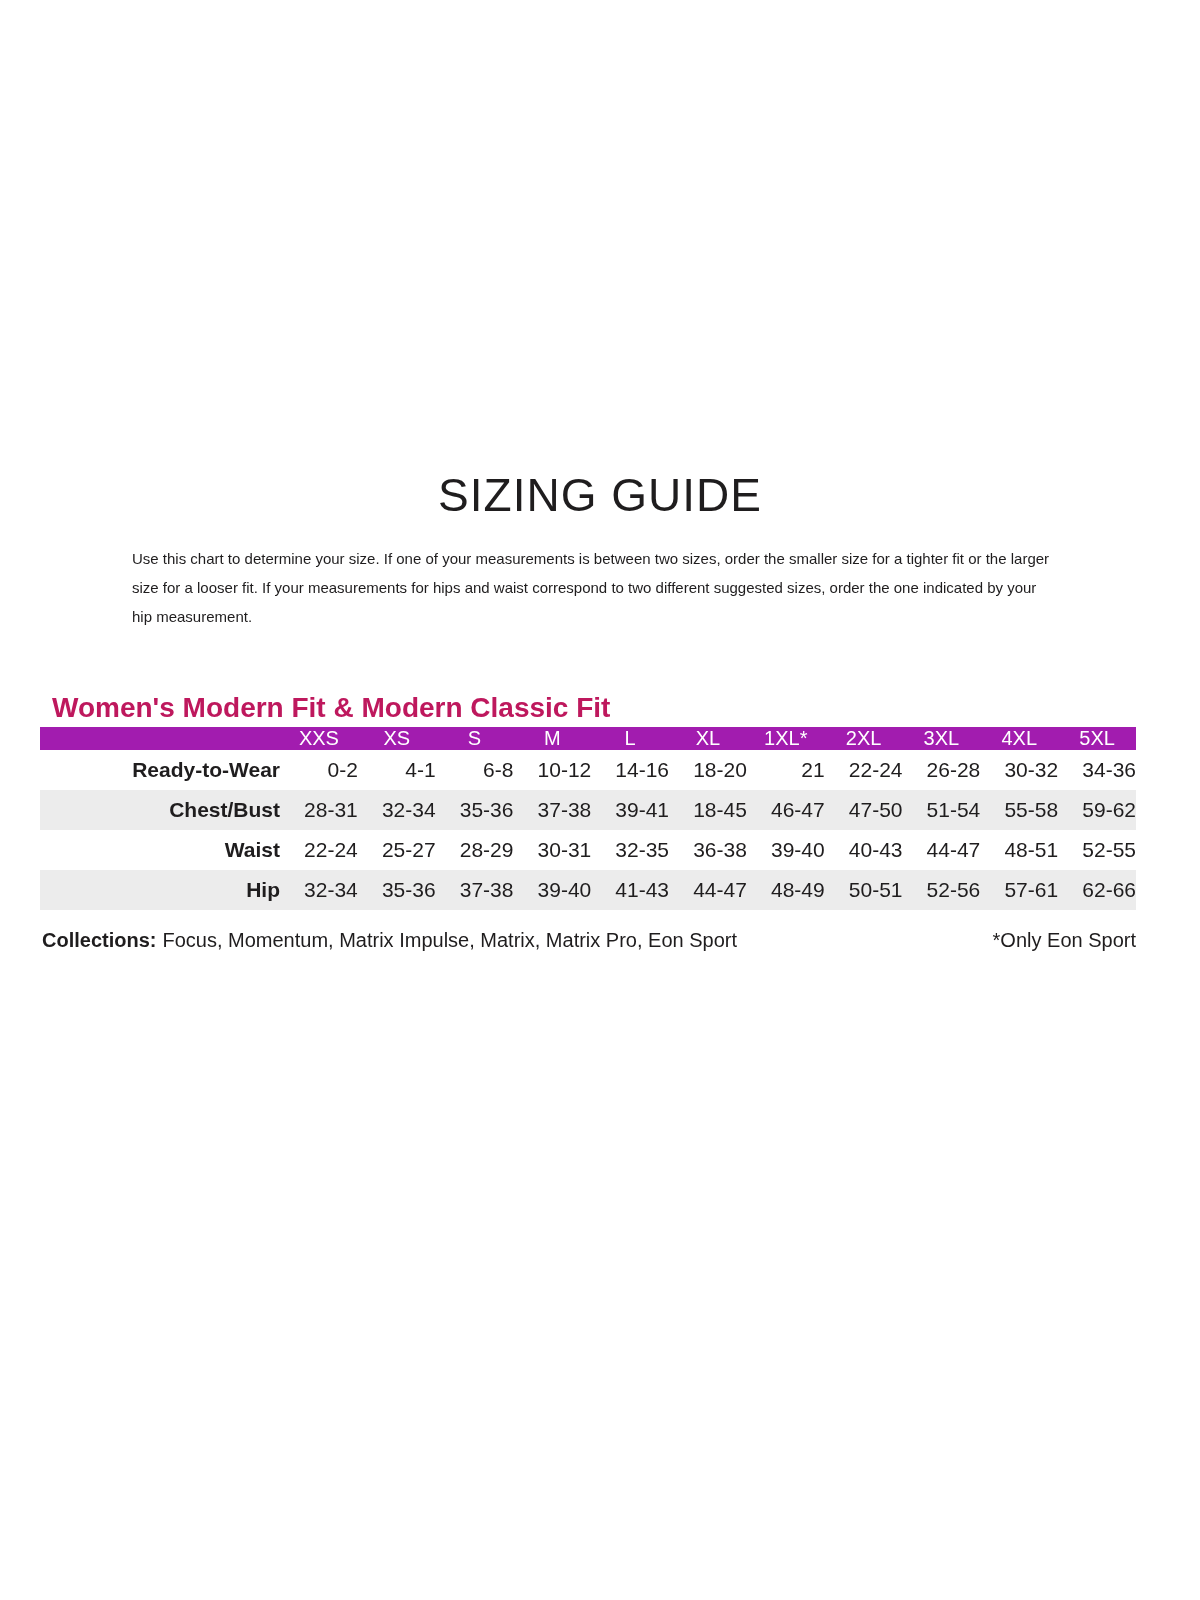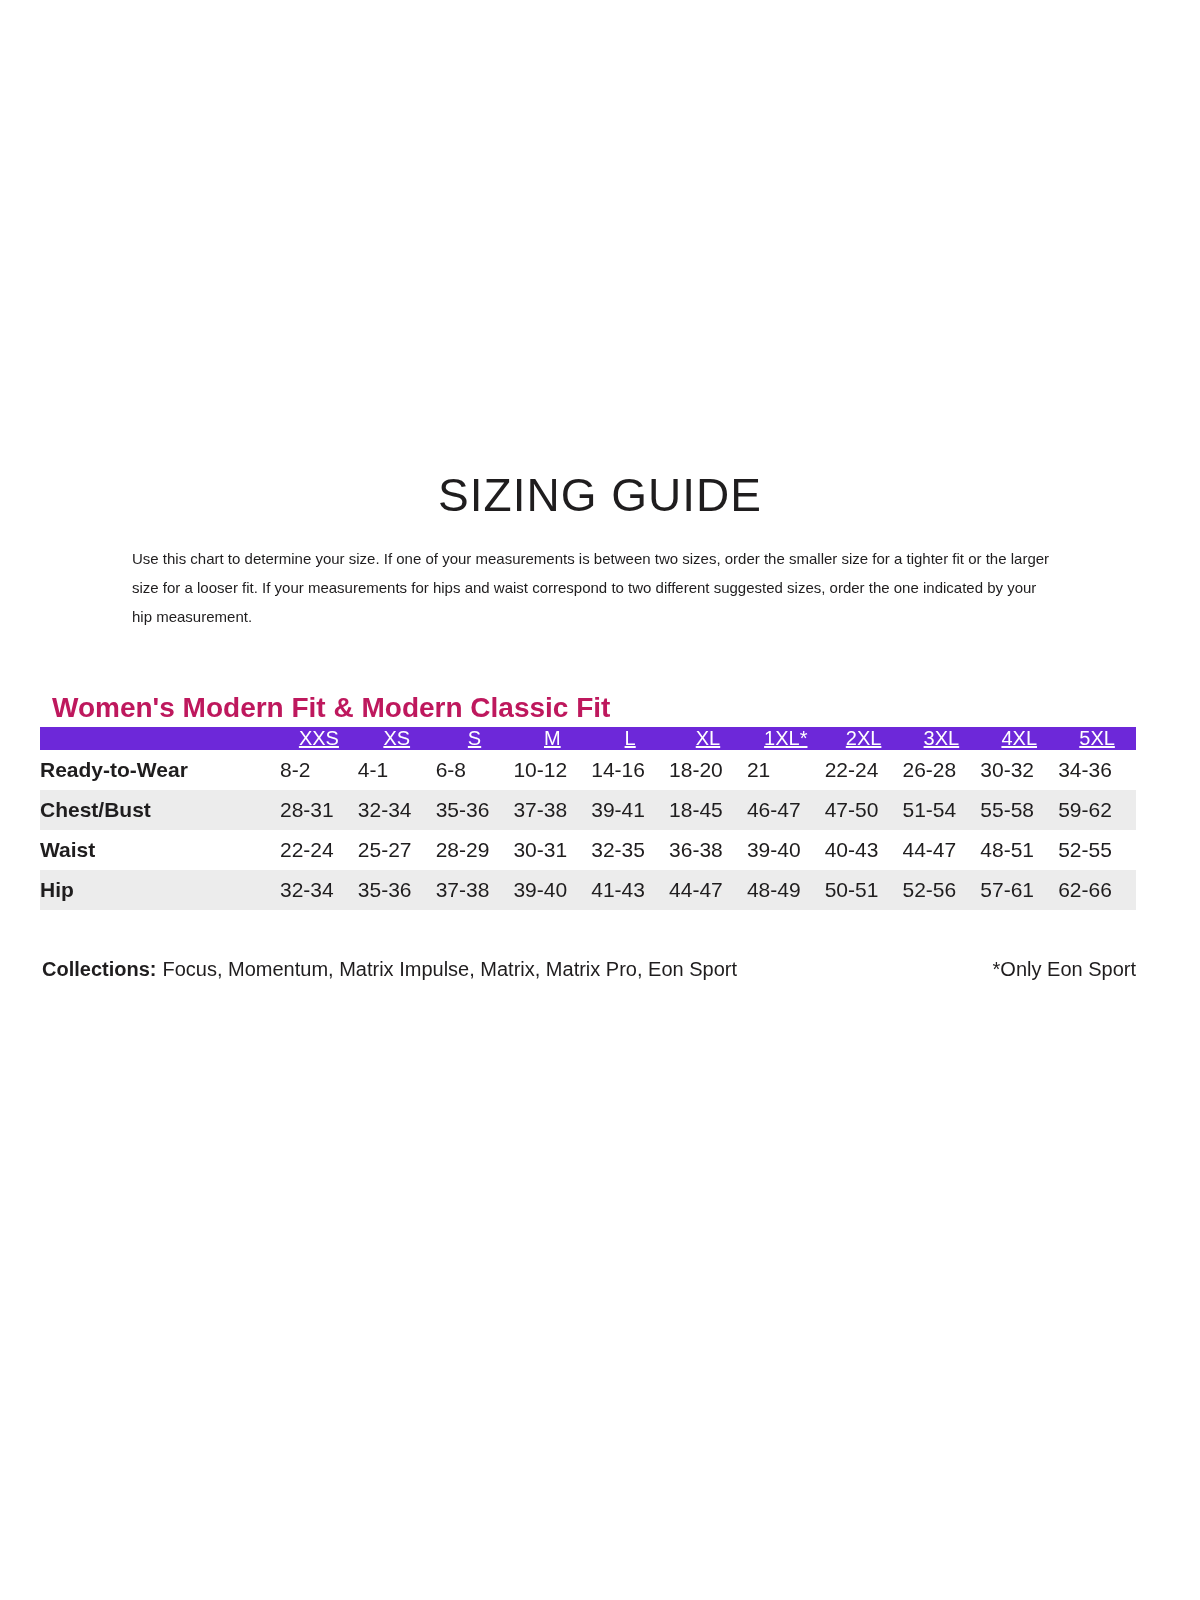"XXS" table.size-table thead th { background: #6d28d9 -> #a21caf; text-decoration: underline -> none }
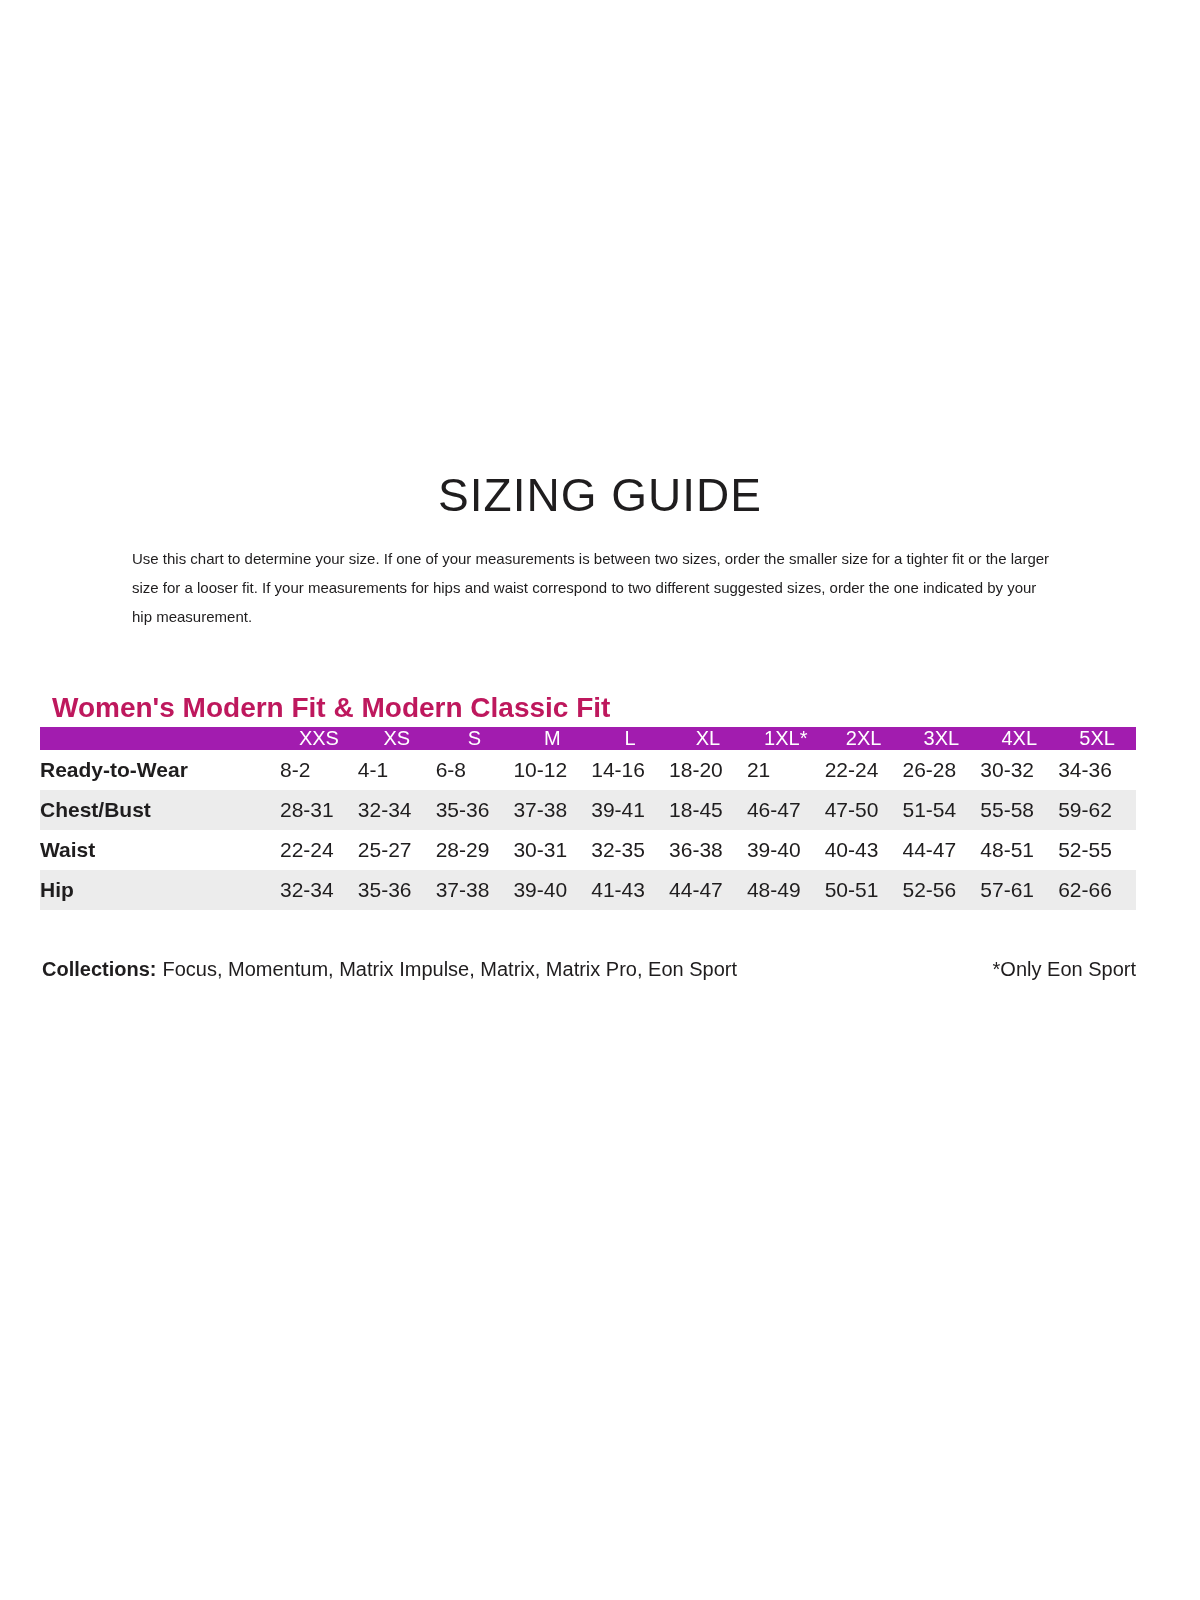"Ready-to-Wear" table.size-table tbody td { text-align: left -> right }
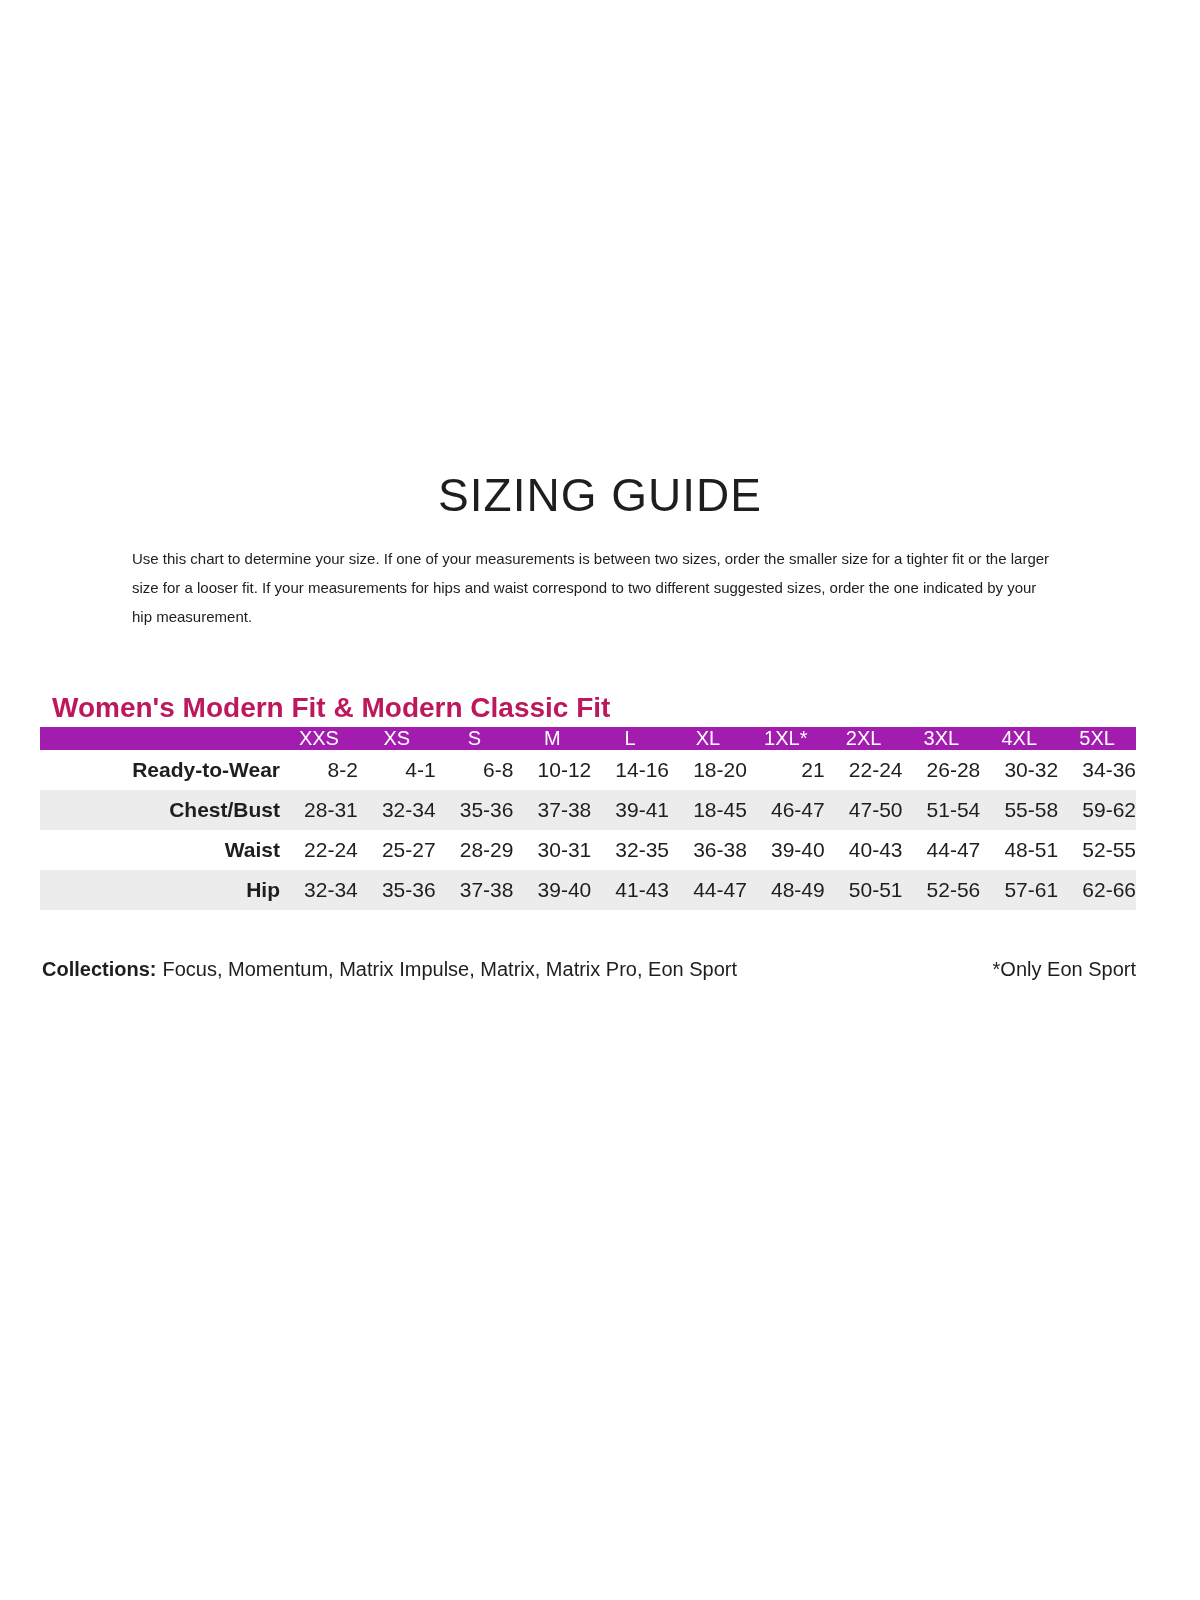"8-2" td { text: 8-2 -> 0-2 }
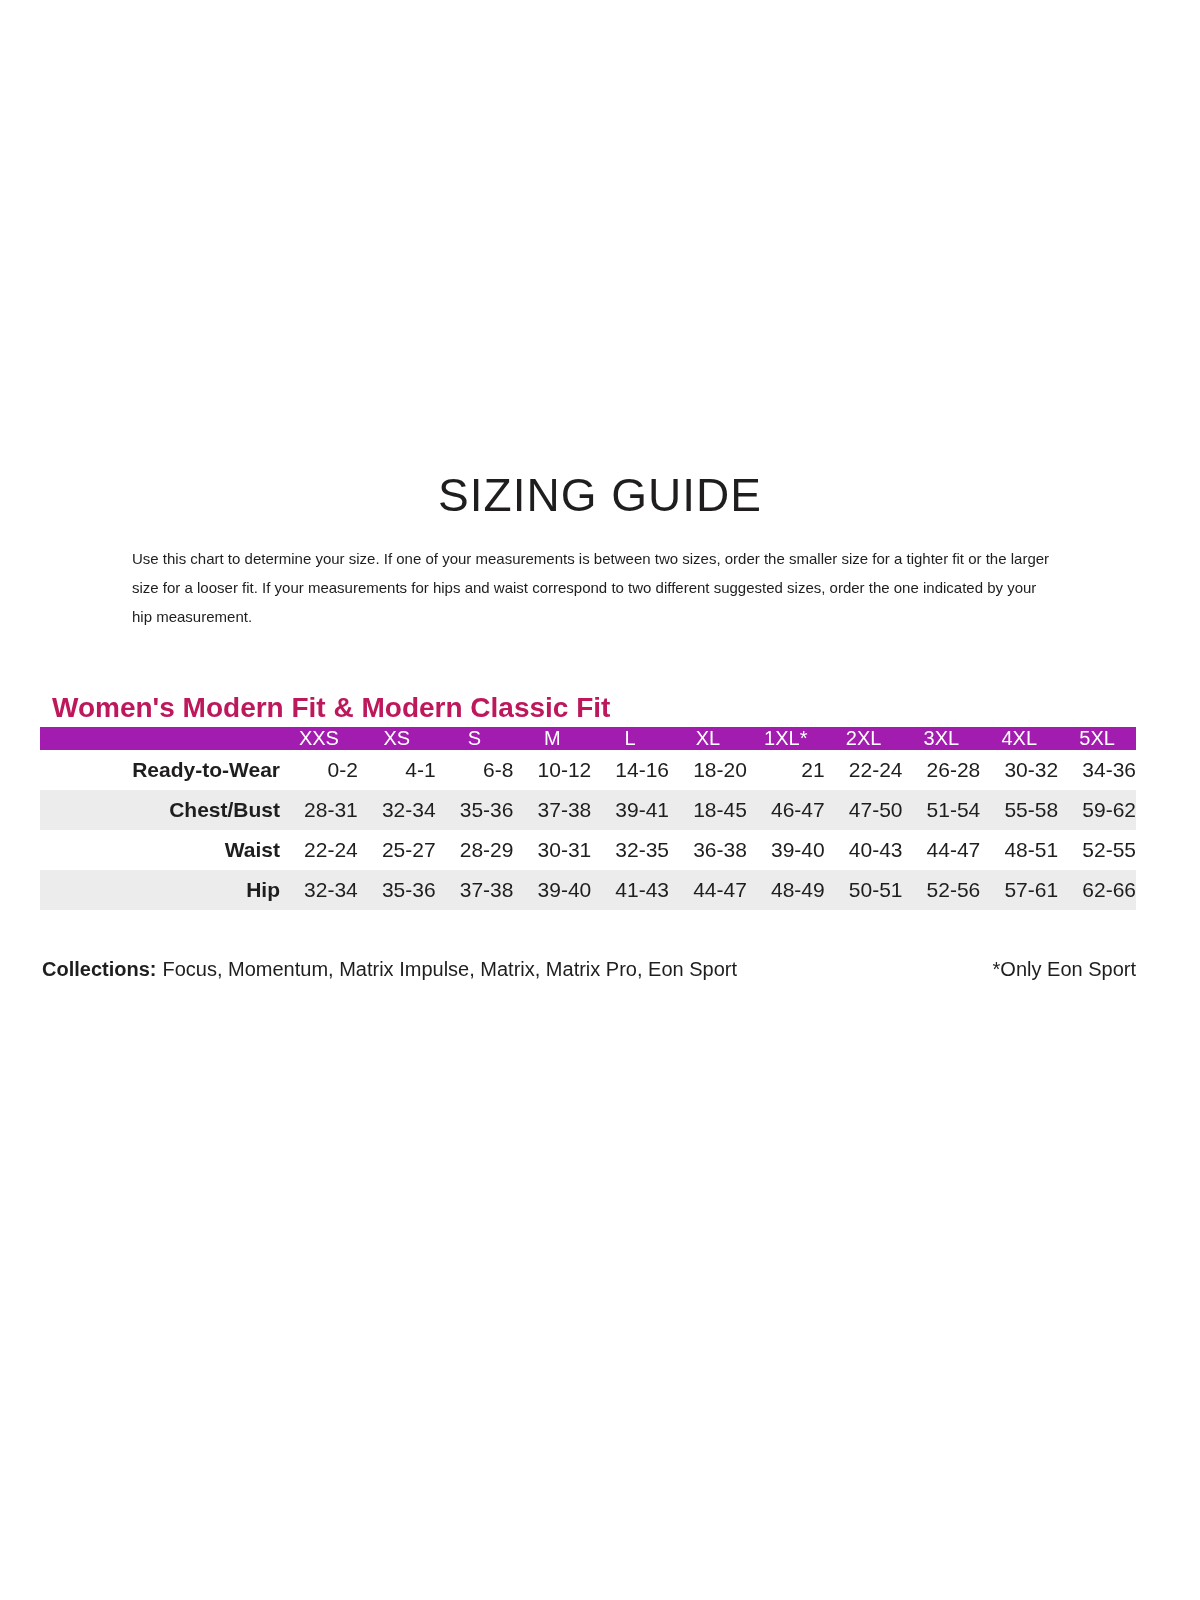"Collections: Focus, Momentum, Matrix" .collections-line { margin-top: 29px -> none }
